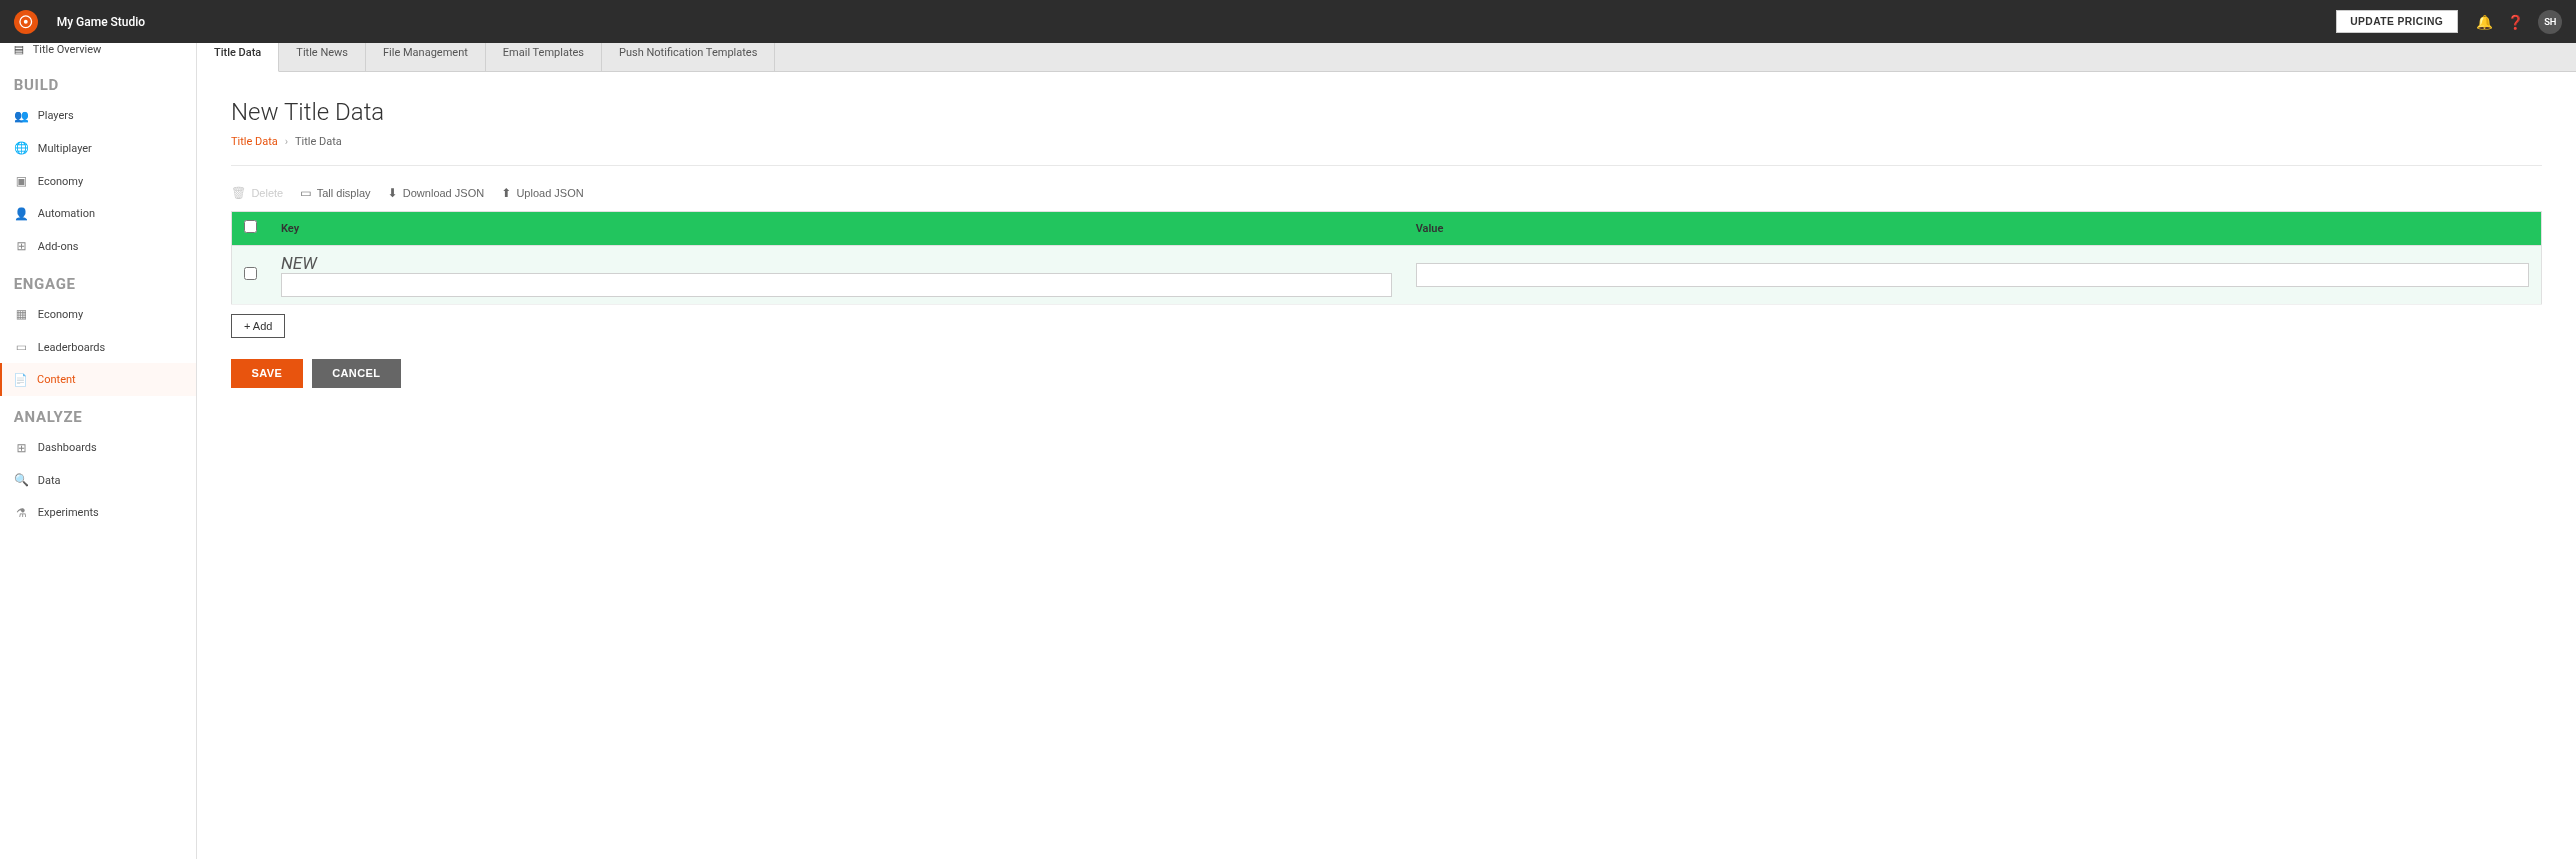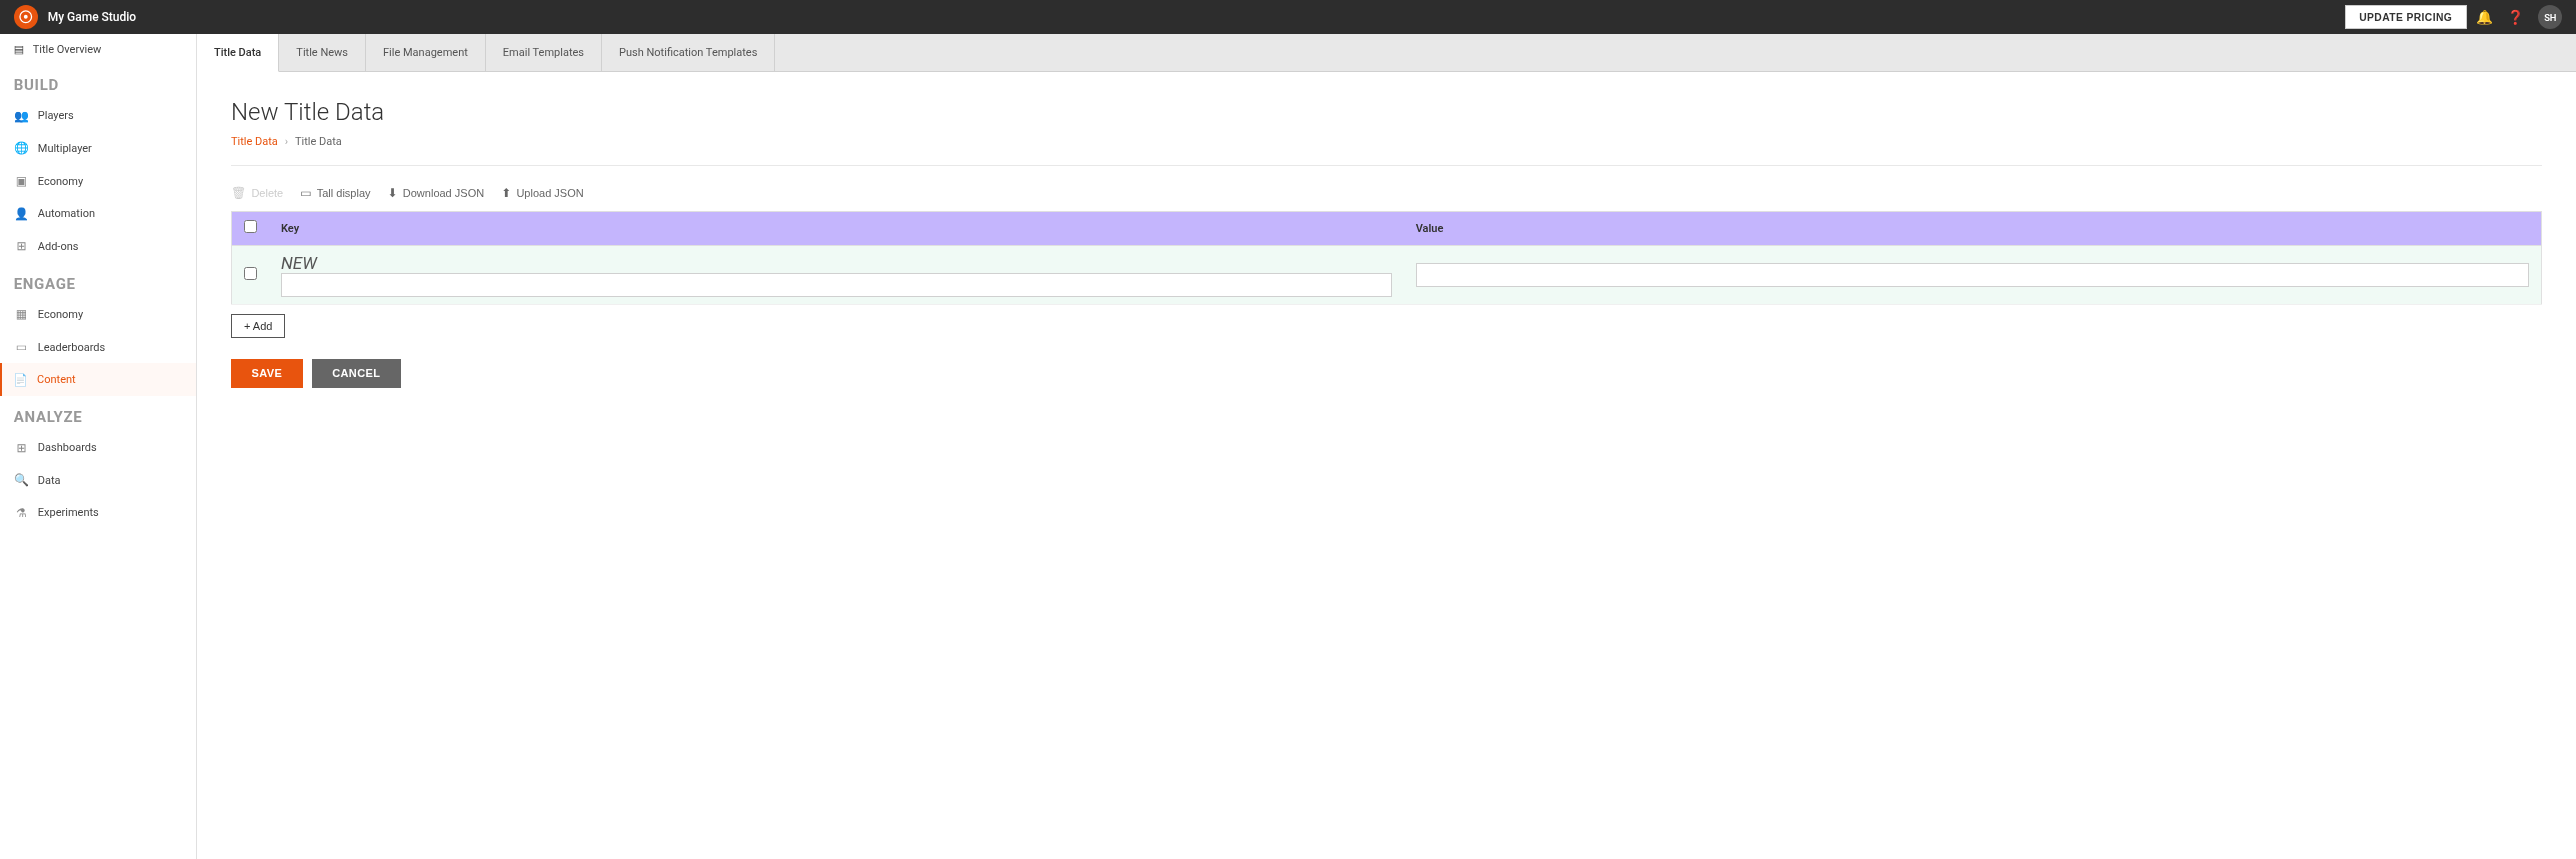"My Game Studio" .top-nav { gap: 10px -> 19px; height: 34px -> 43px }
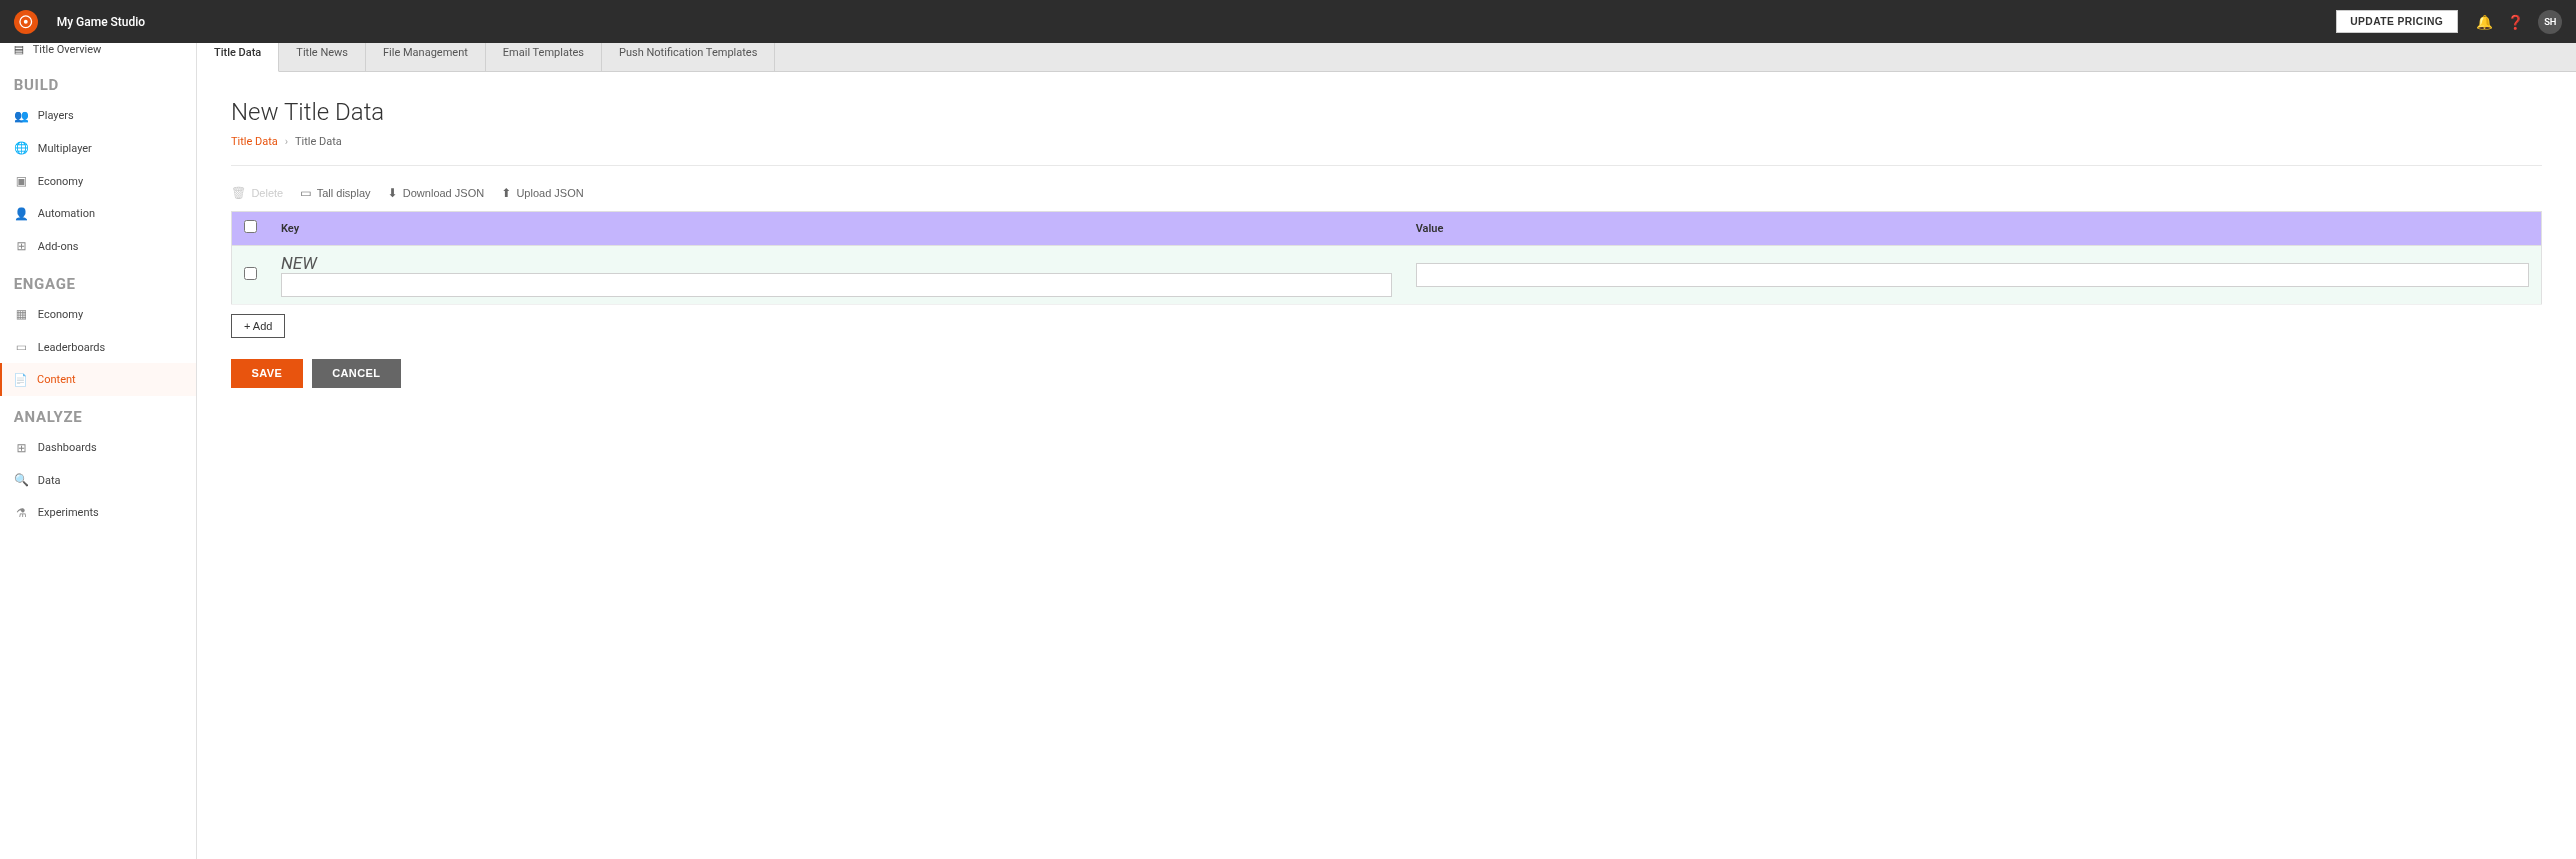"Key" .kv-table th { background: #c4b5fd -> #22c55e }
